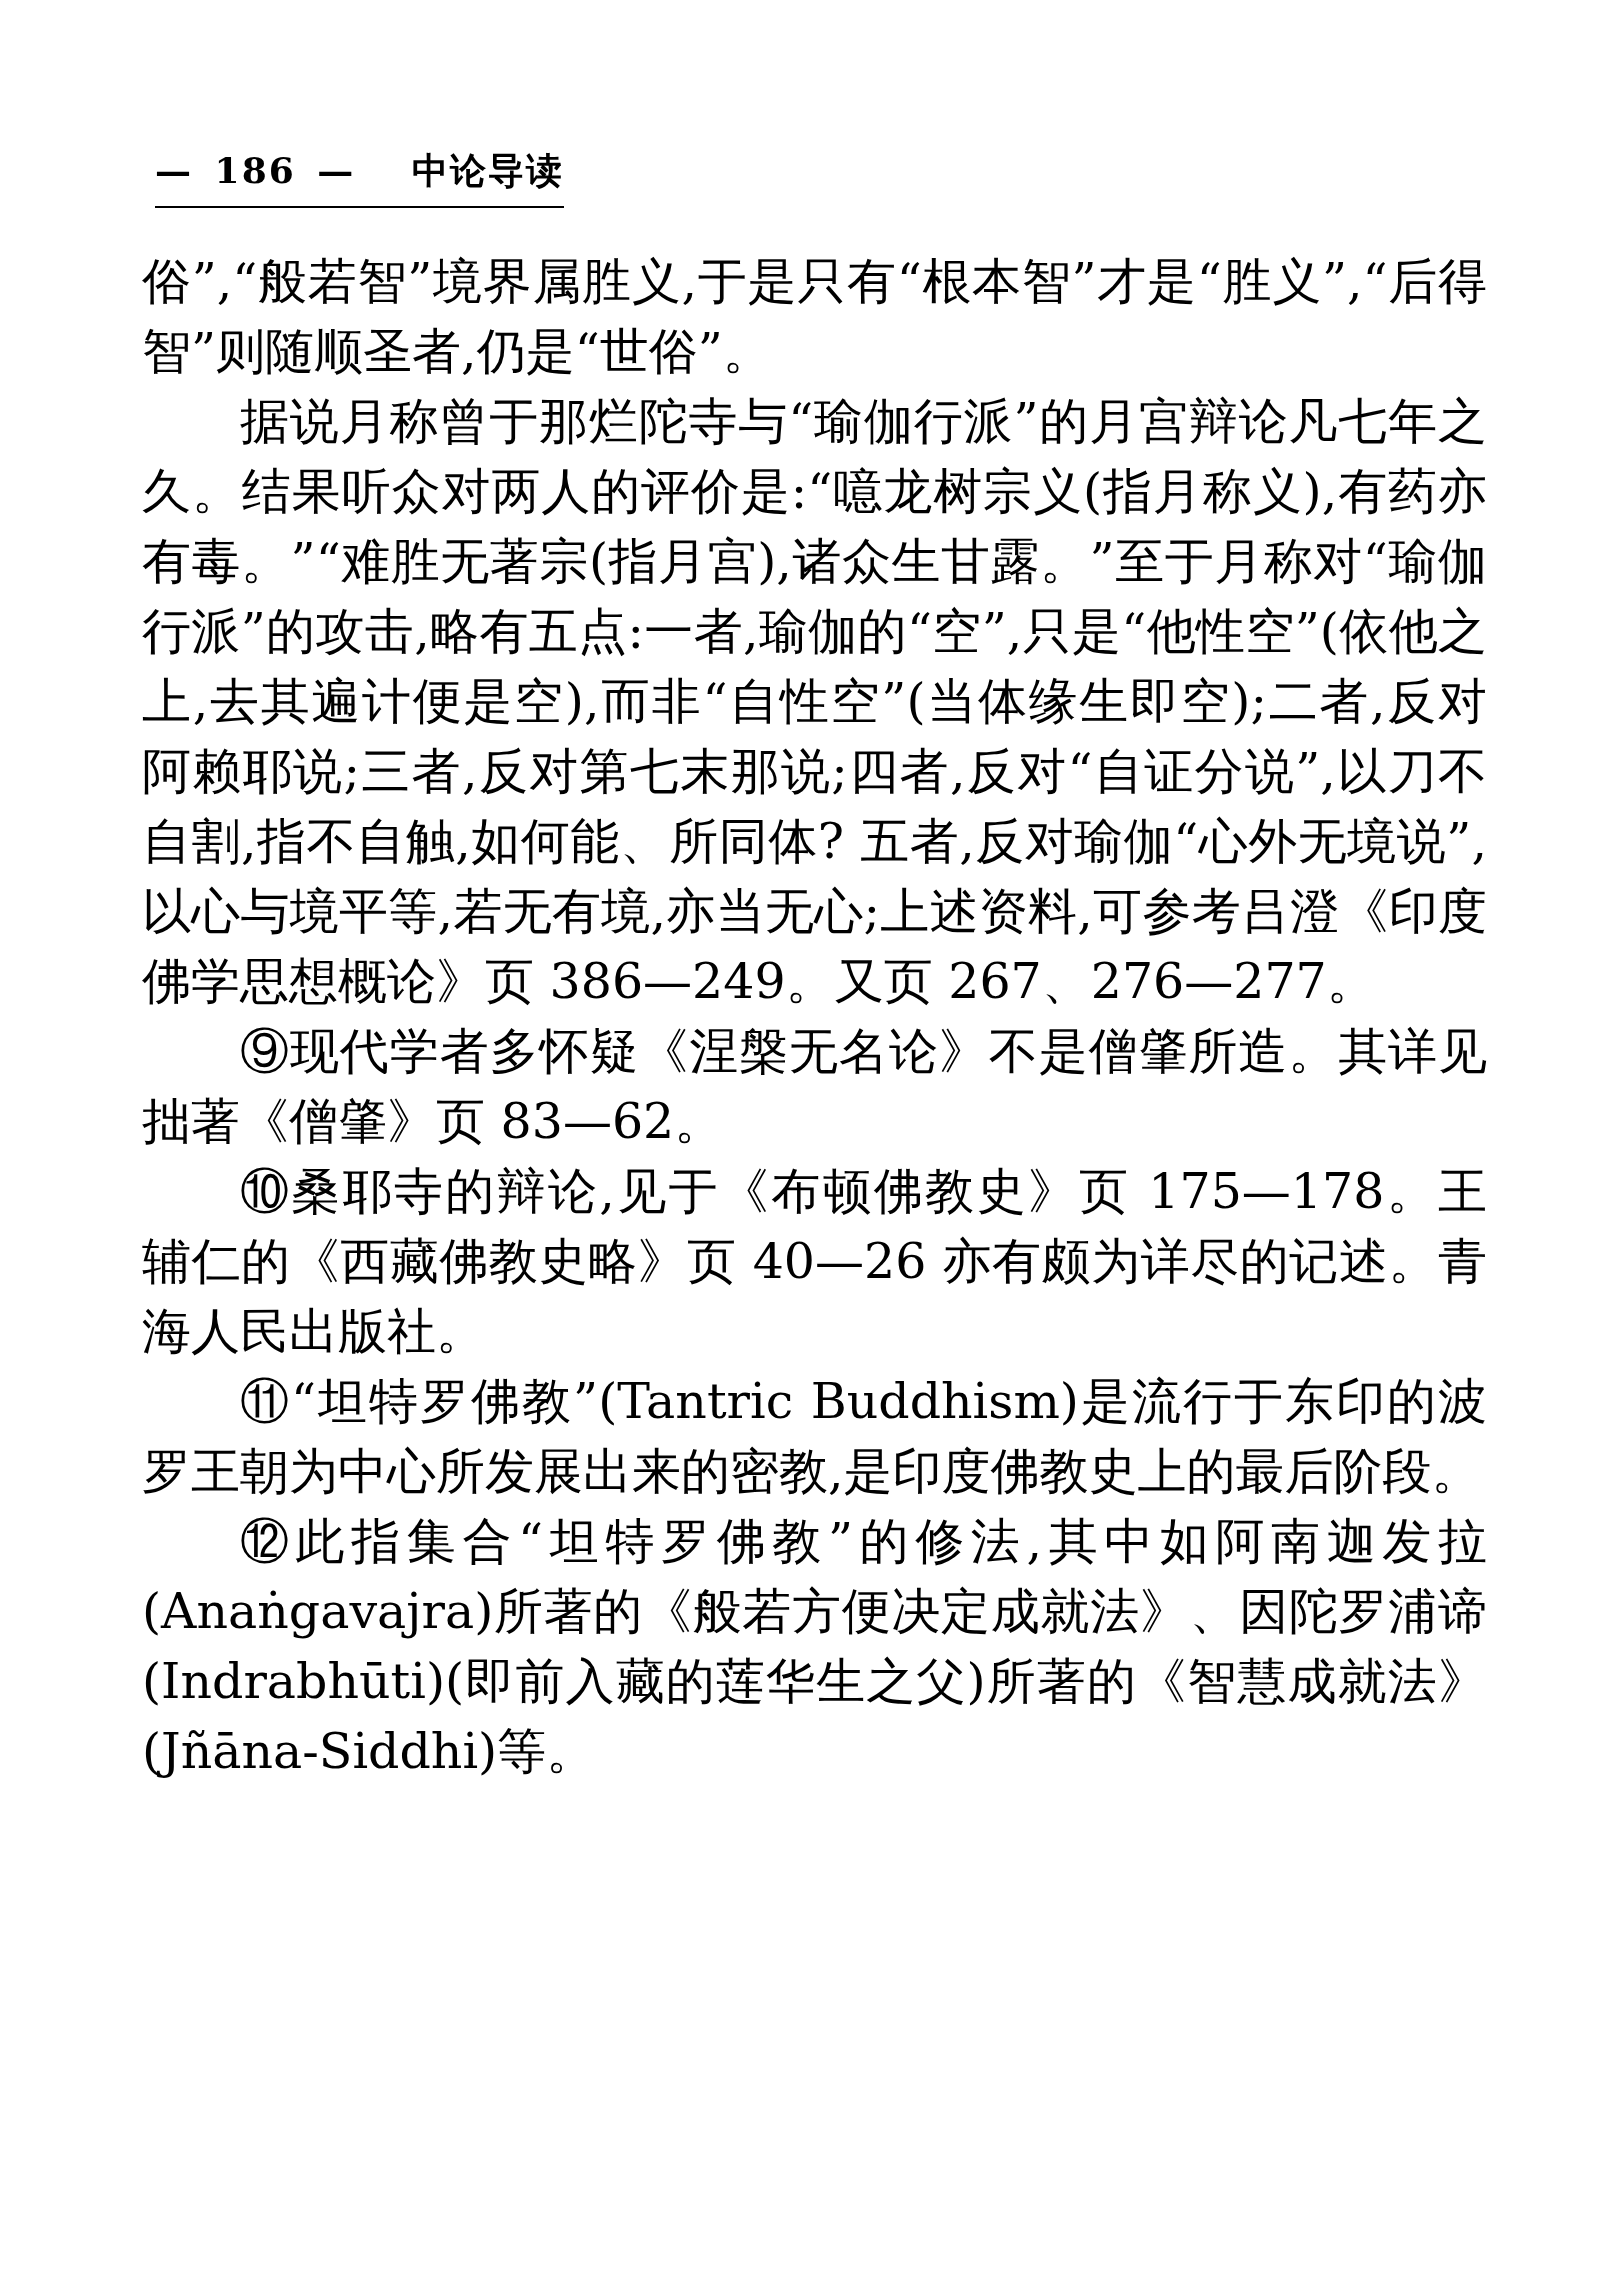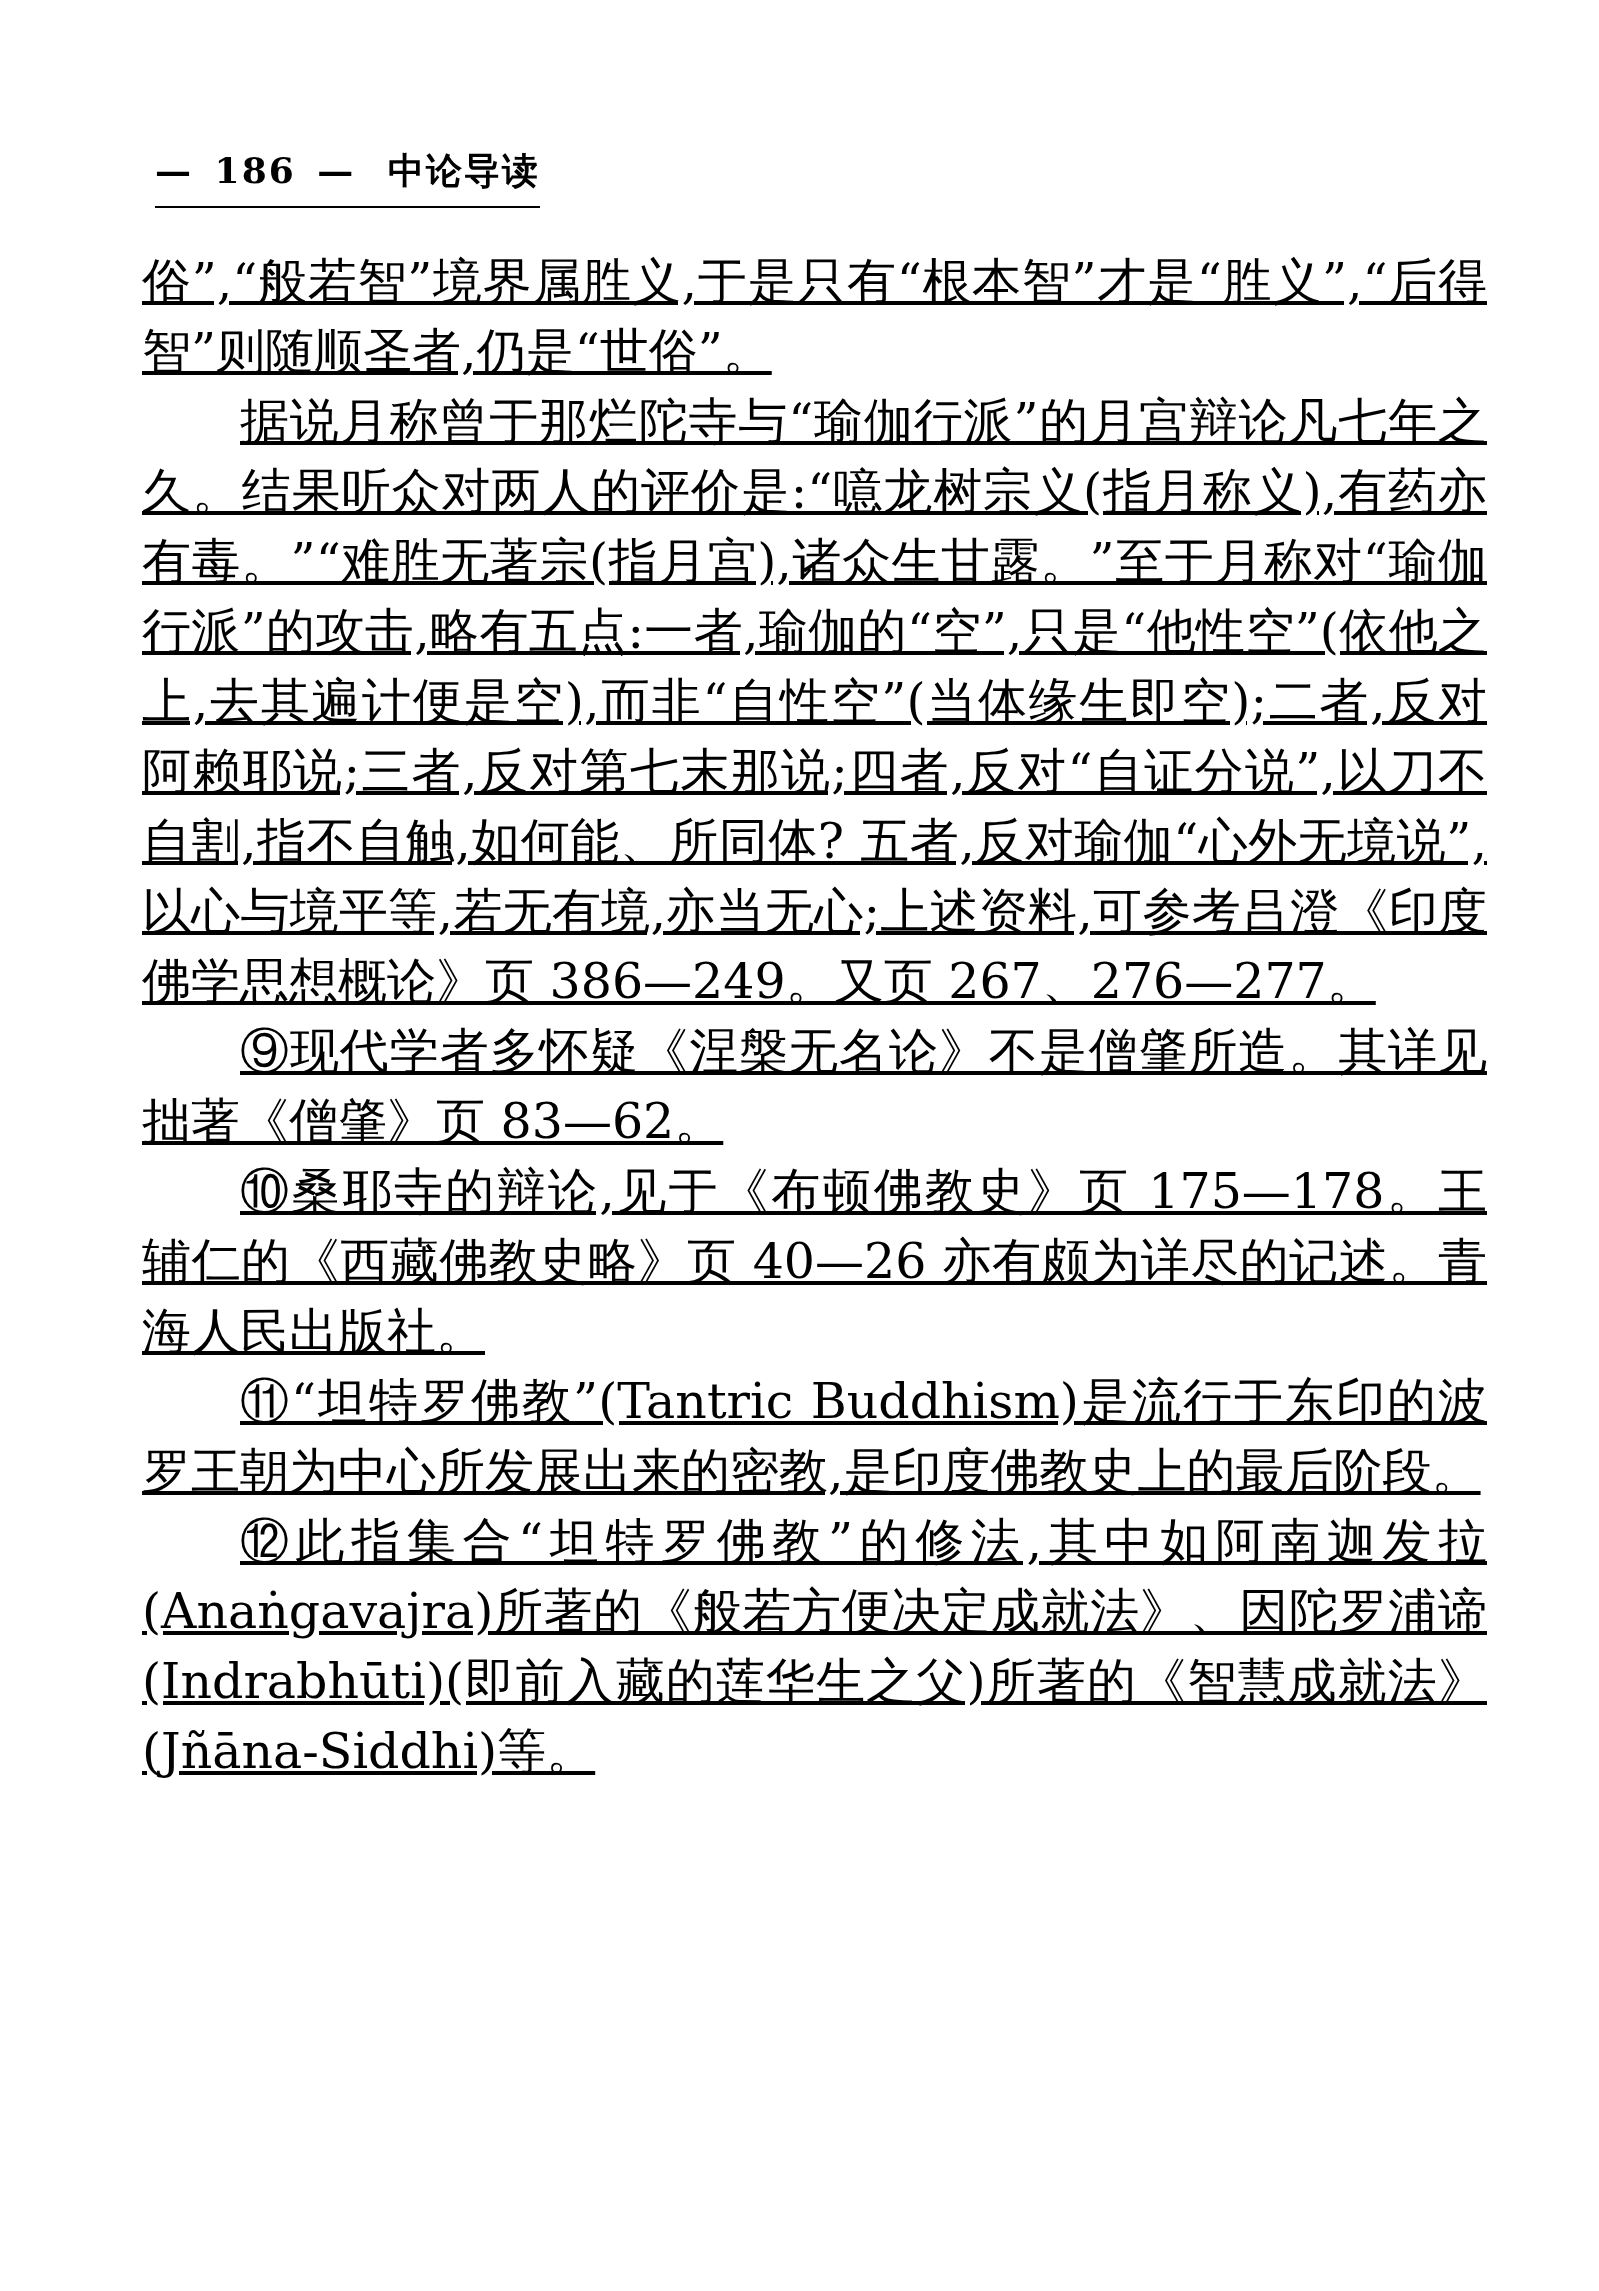"中论导读" .running-head .title-gap { margin-left: 11px -> 35px }
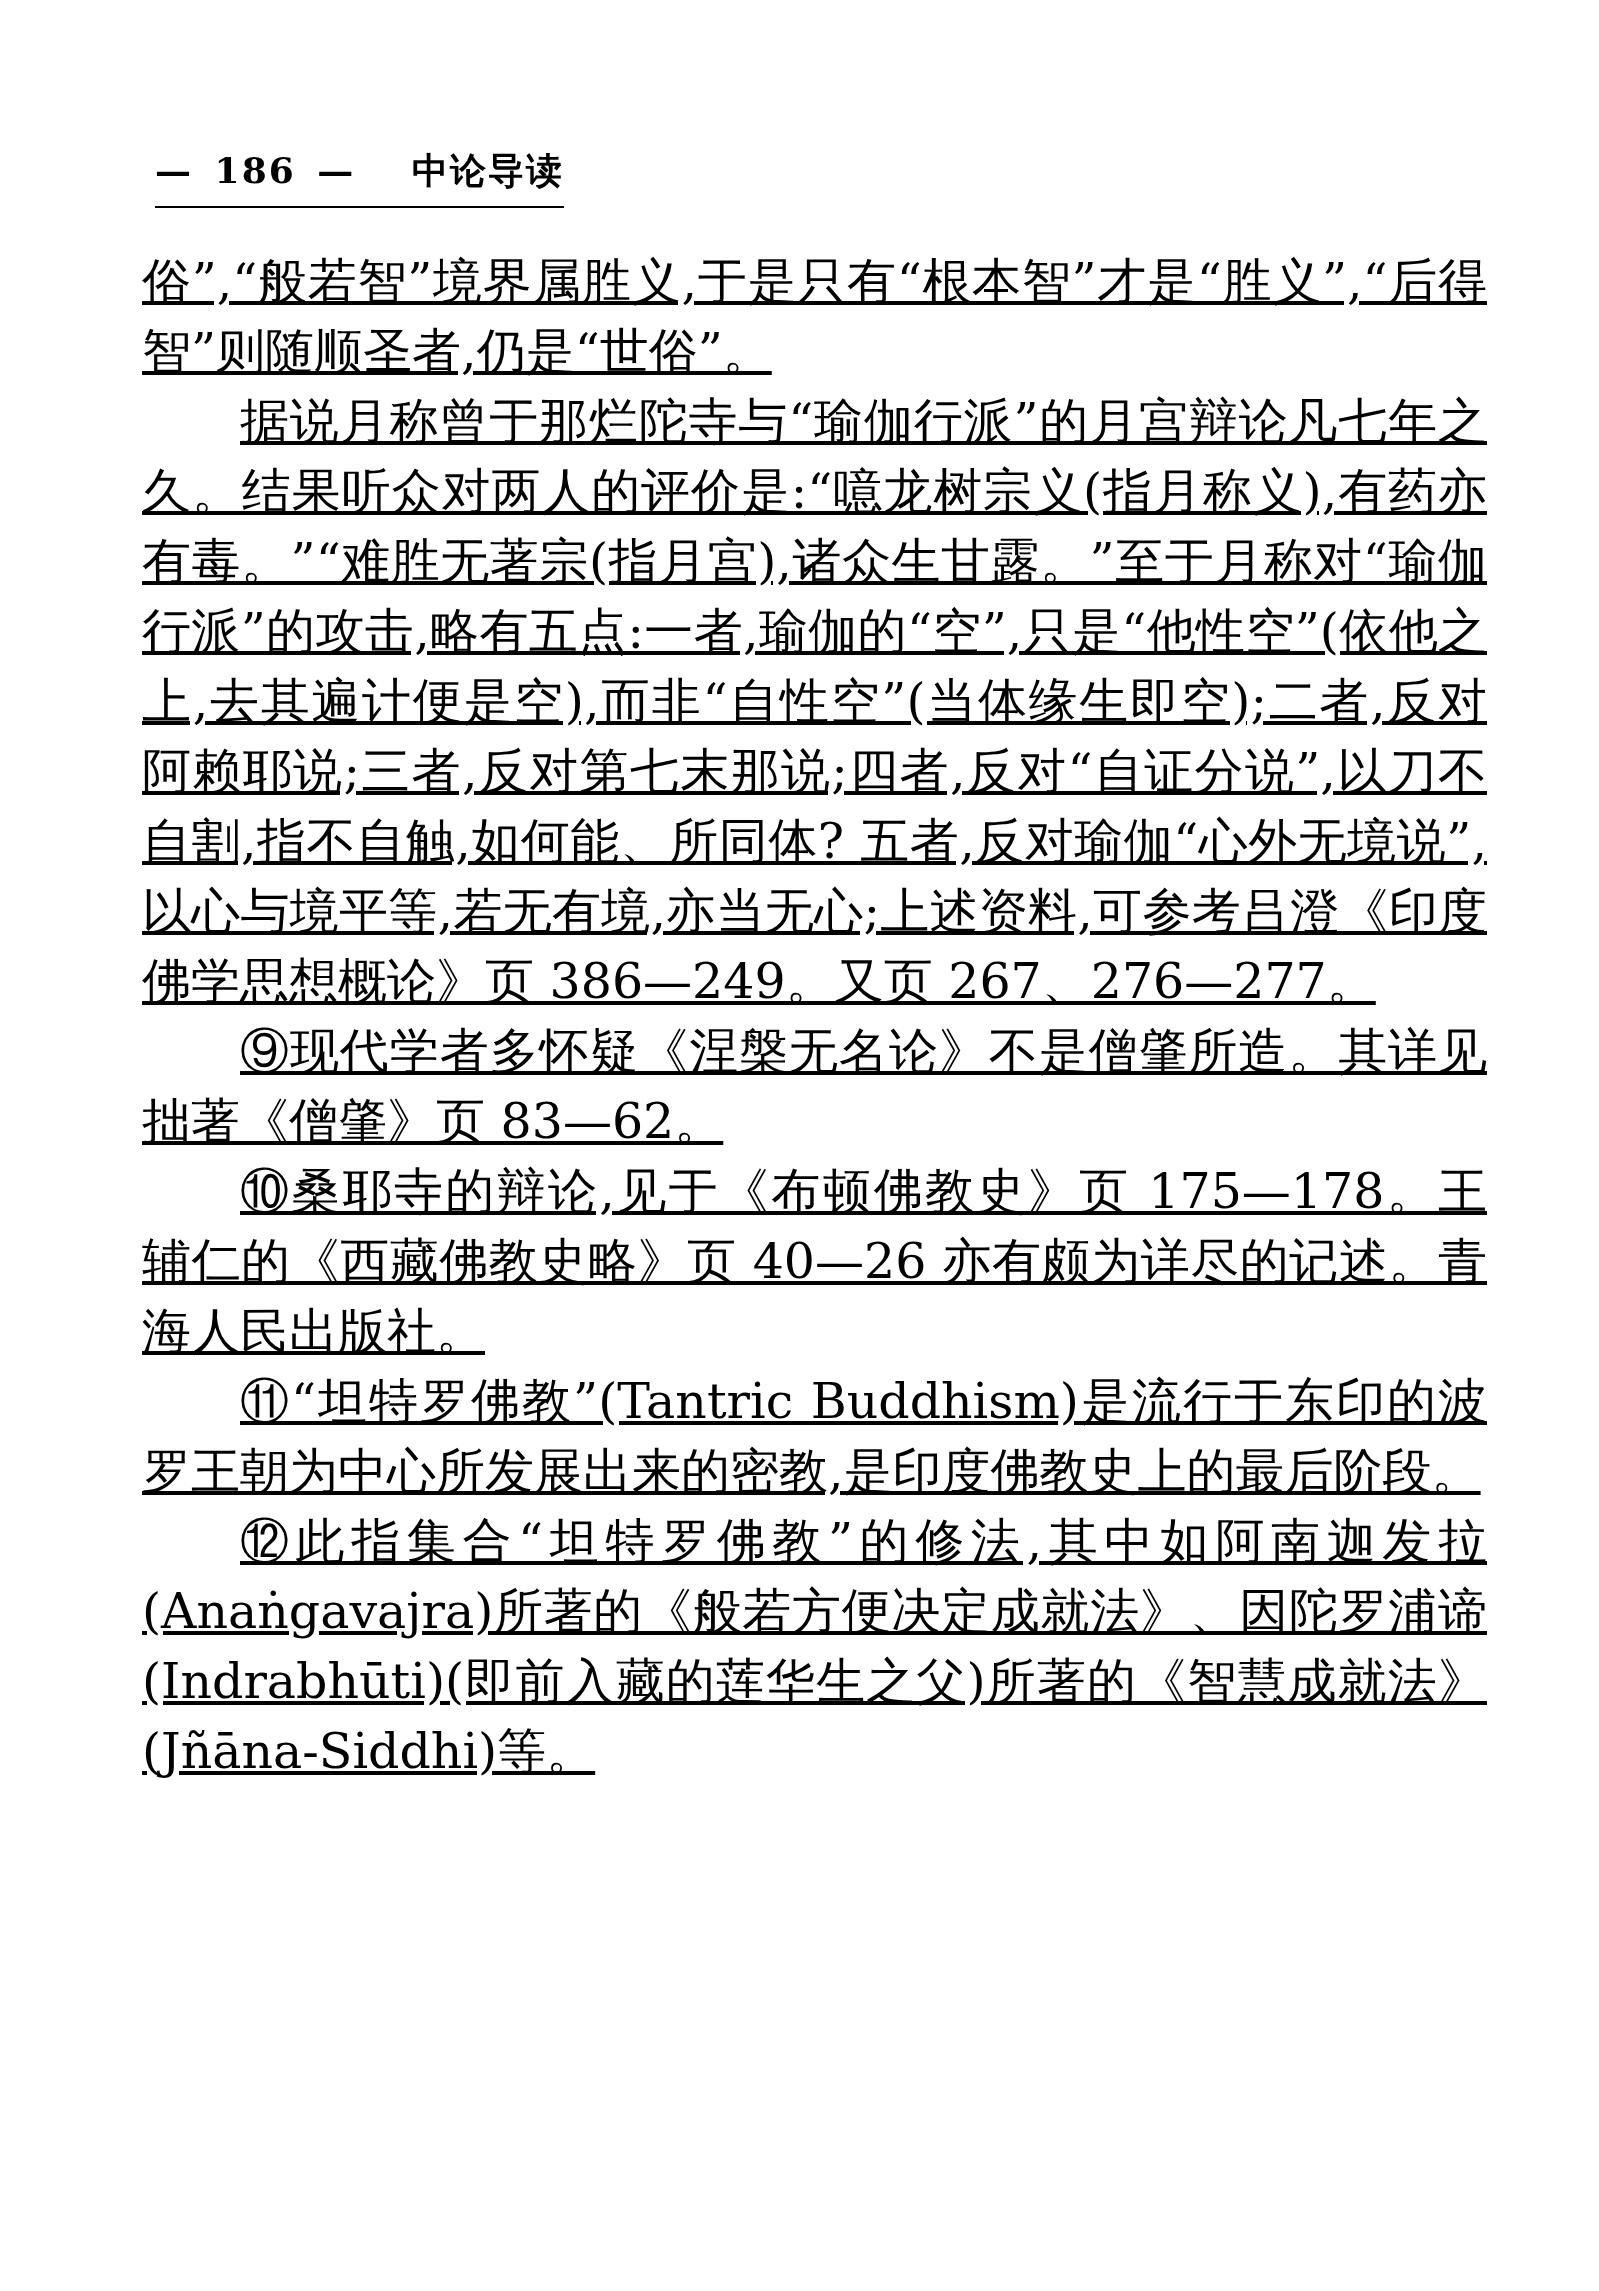"俗”,“般若智”境界属胜义,于是只有“根本智”才是“胜义”,“后得智”则随顺圣者" .page-body { text-decoration: underline -> none }
